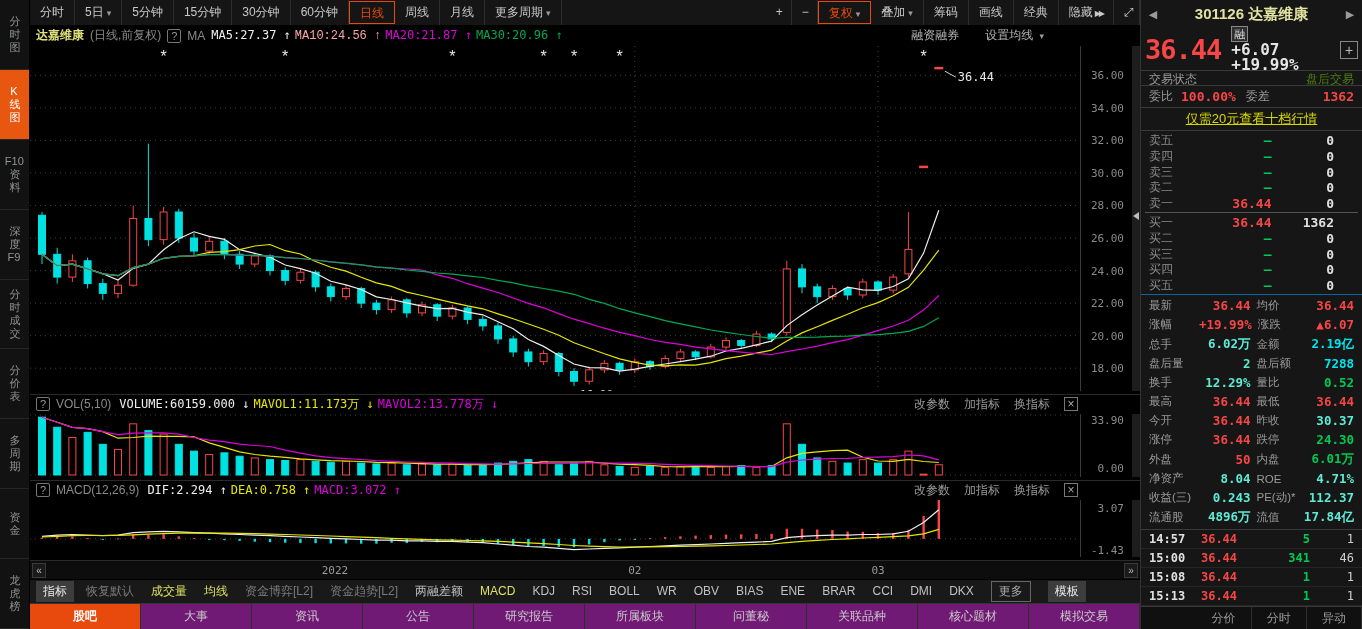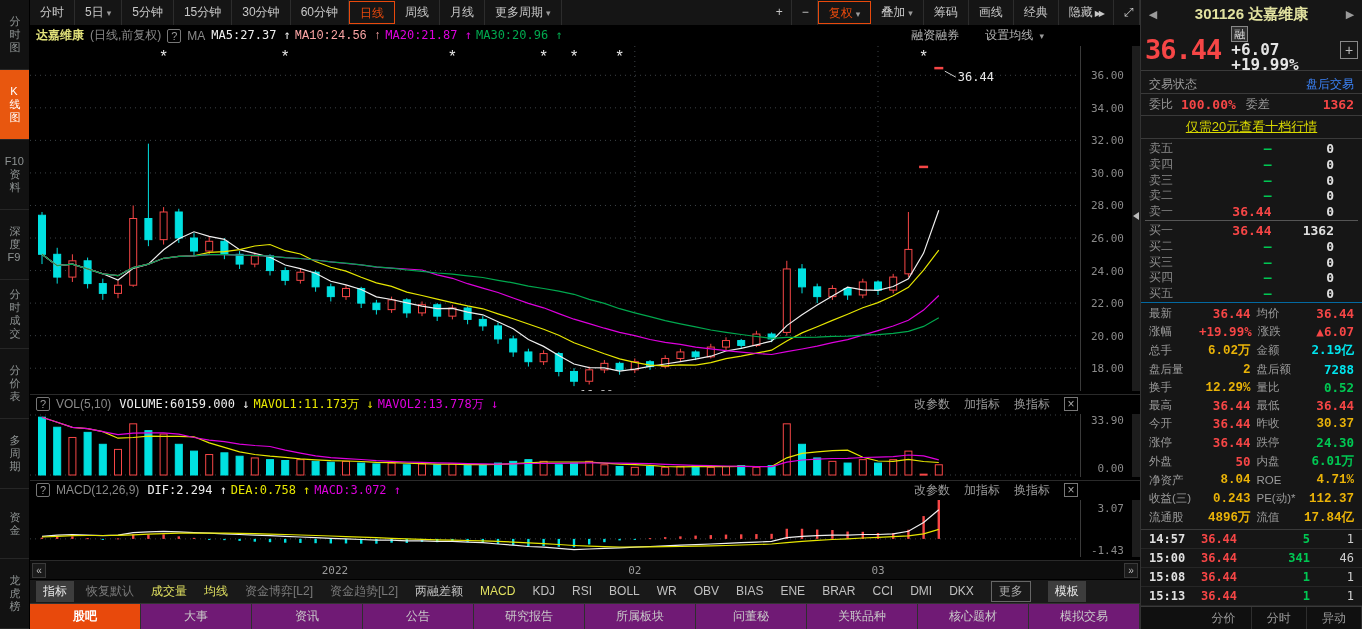"交易状态" #rp-status { align-items: flex-end -> flex-start; height: 24px -> 16px }
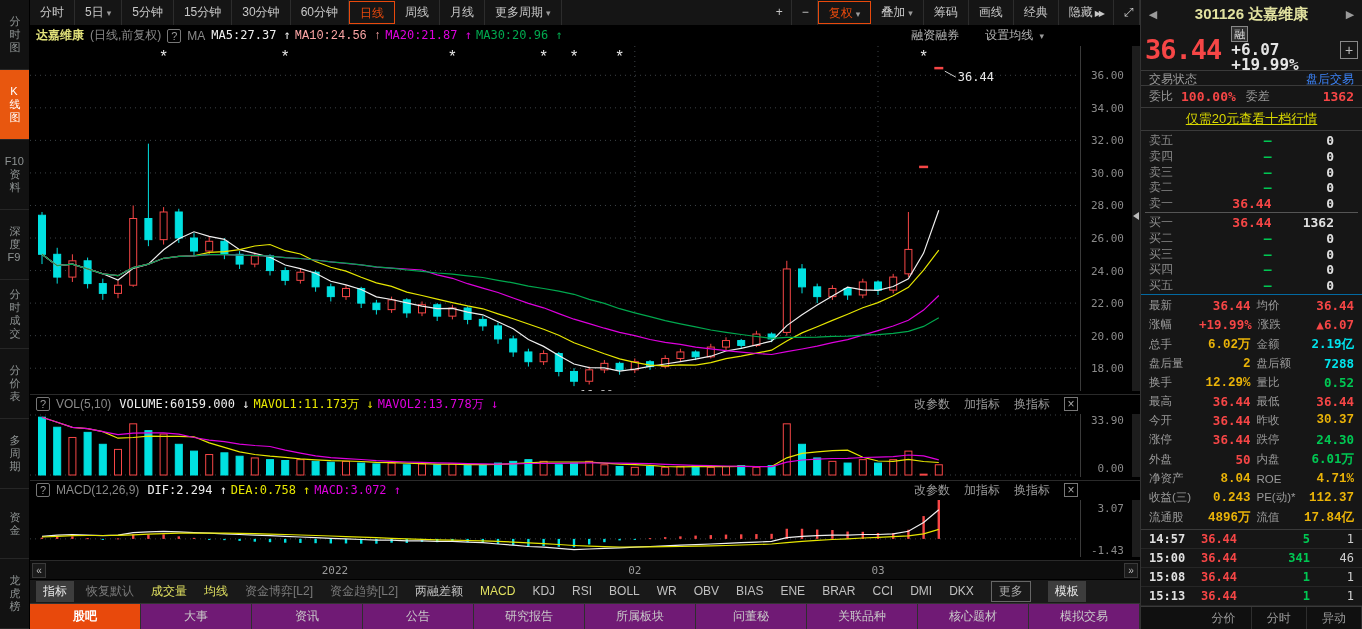"盘后交易" #rp-status .val { color: #3b82f6 -> #4d7c0f }
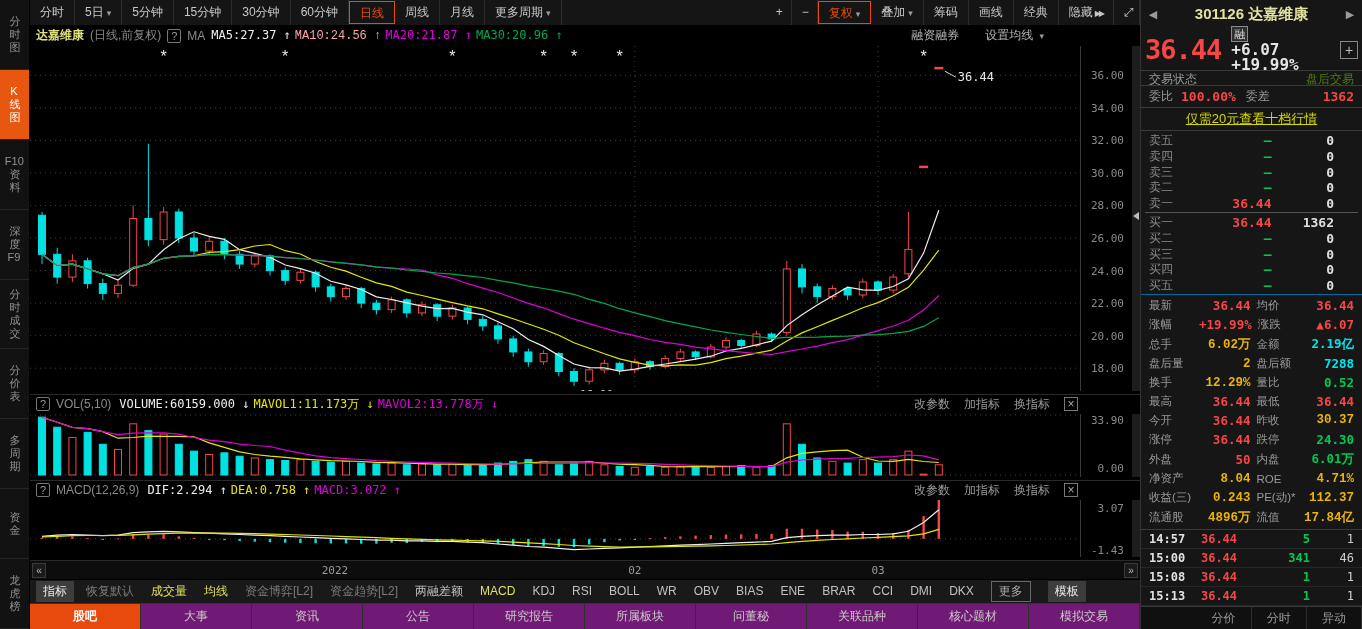"6.02万" .c-white { color: #eab308 -> #5eead4; font-family: Liberation Mono, monospace -> none }
